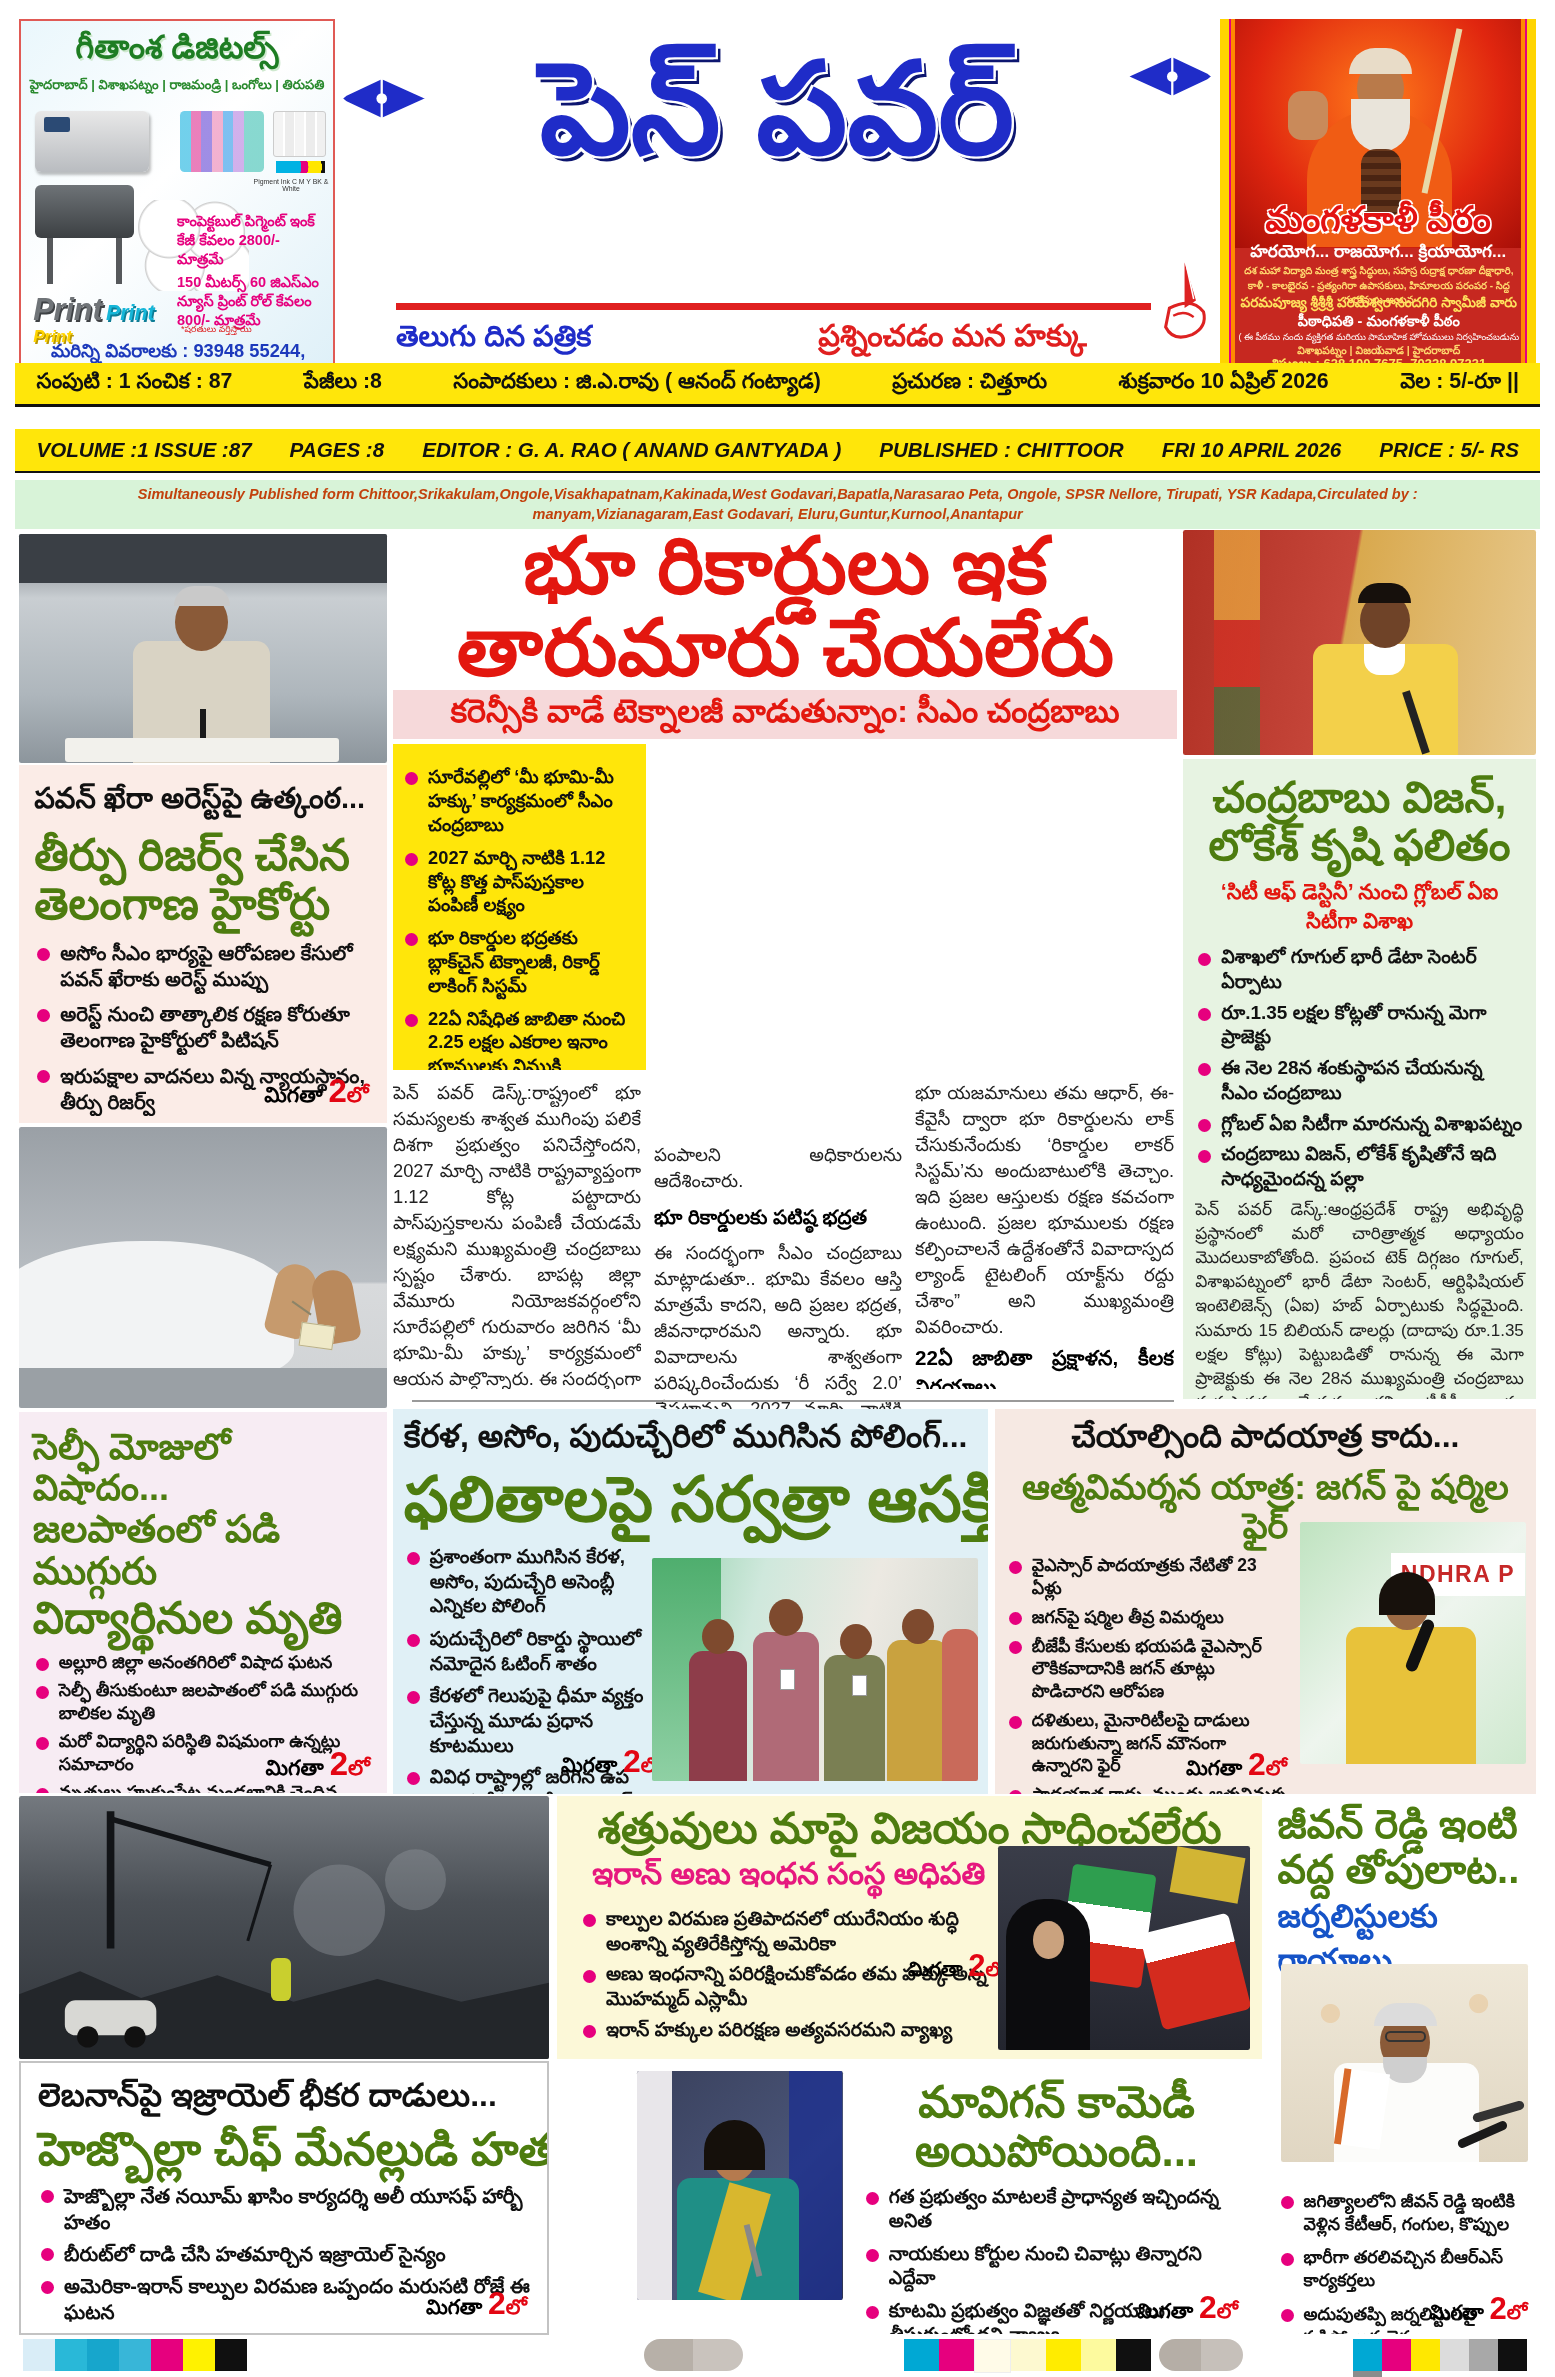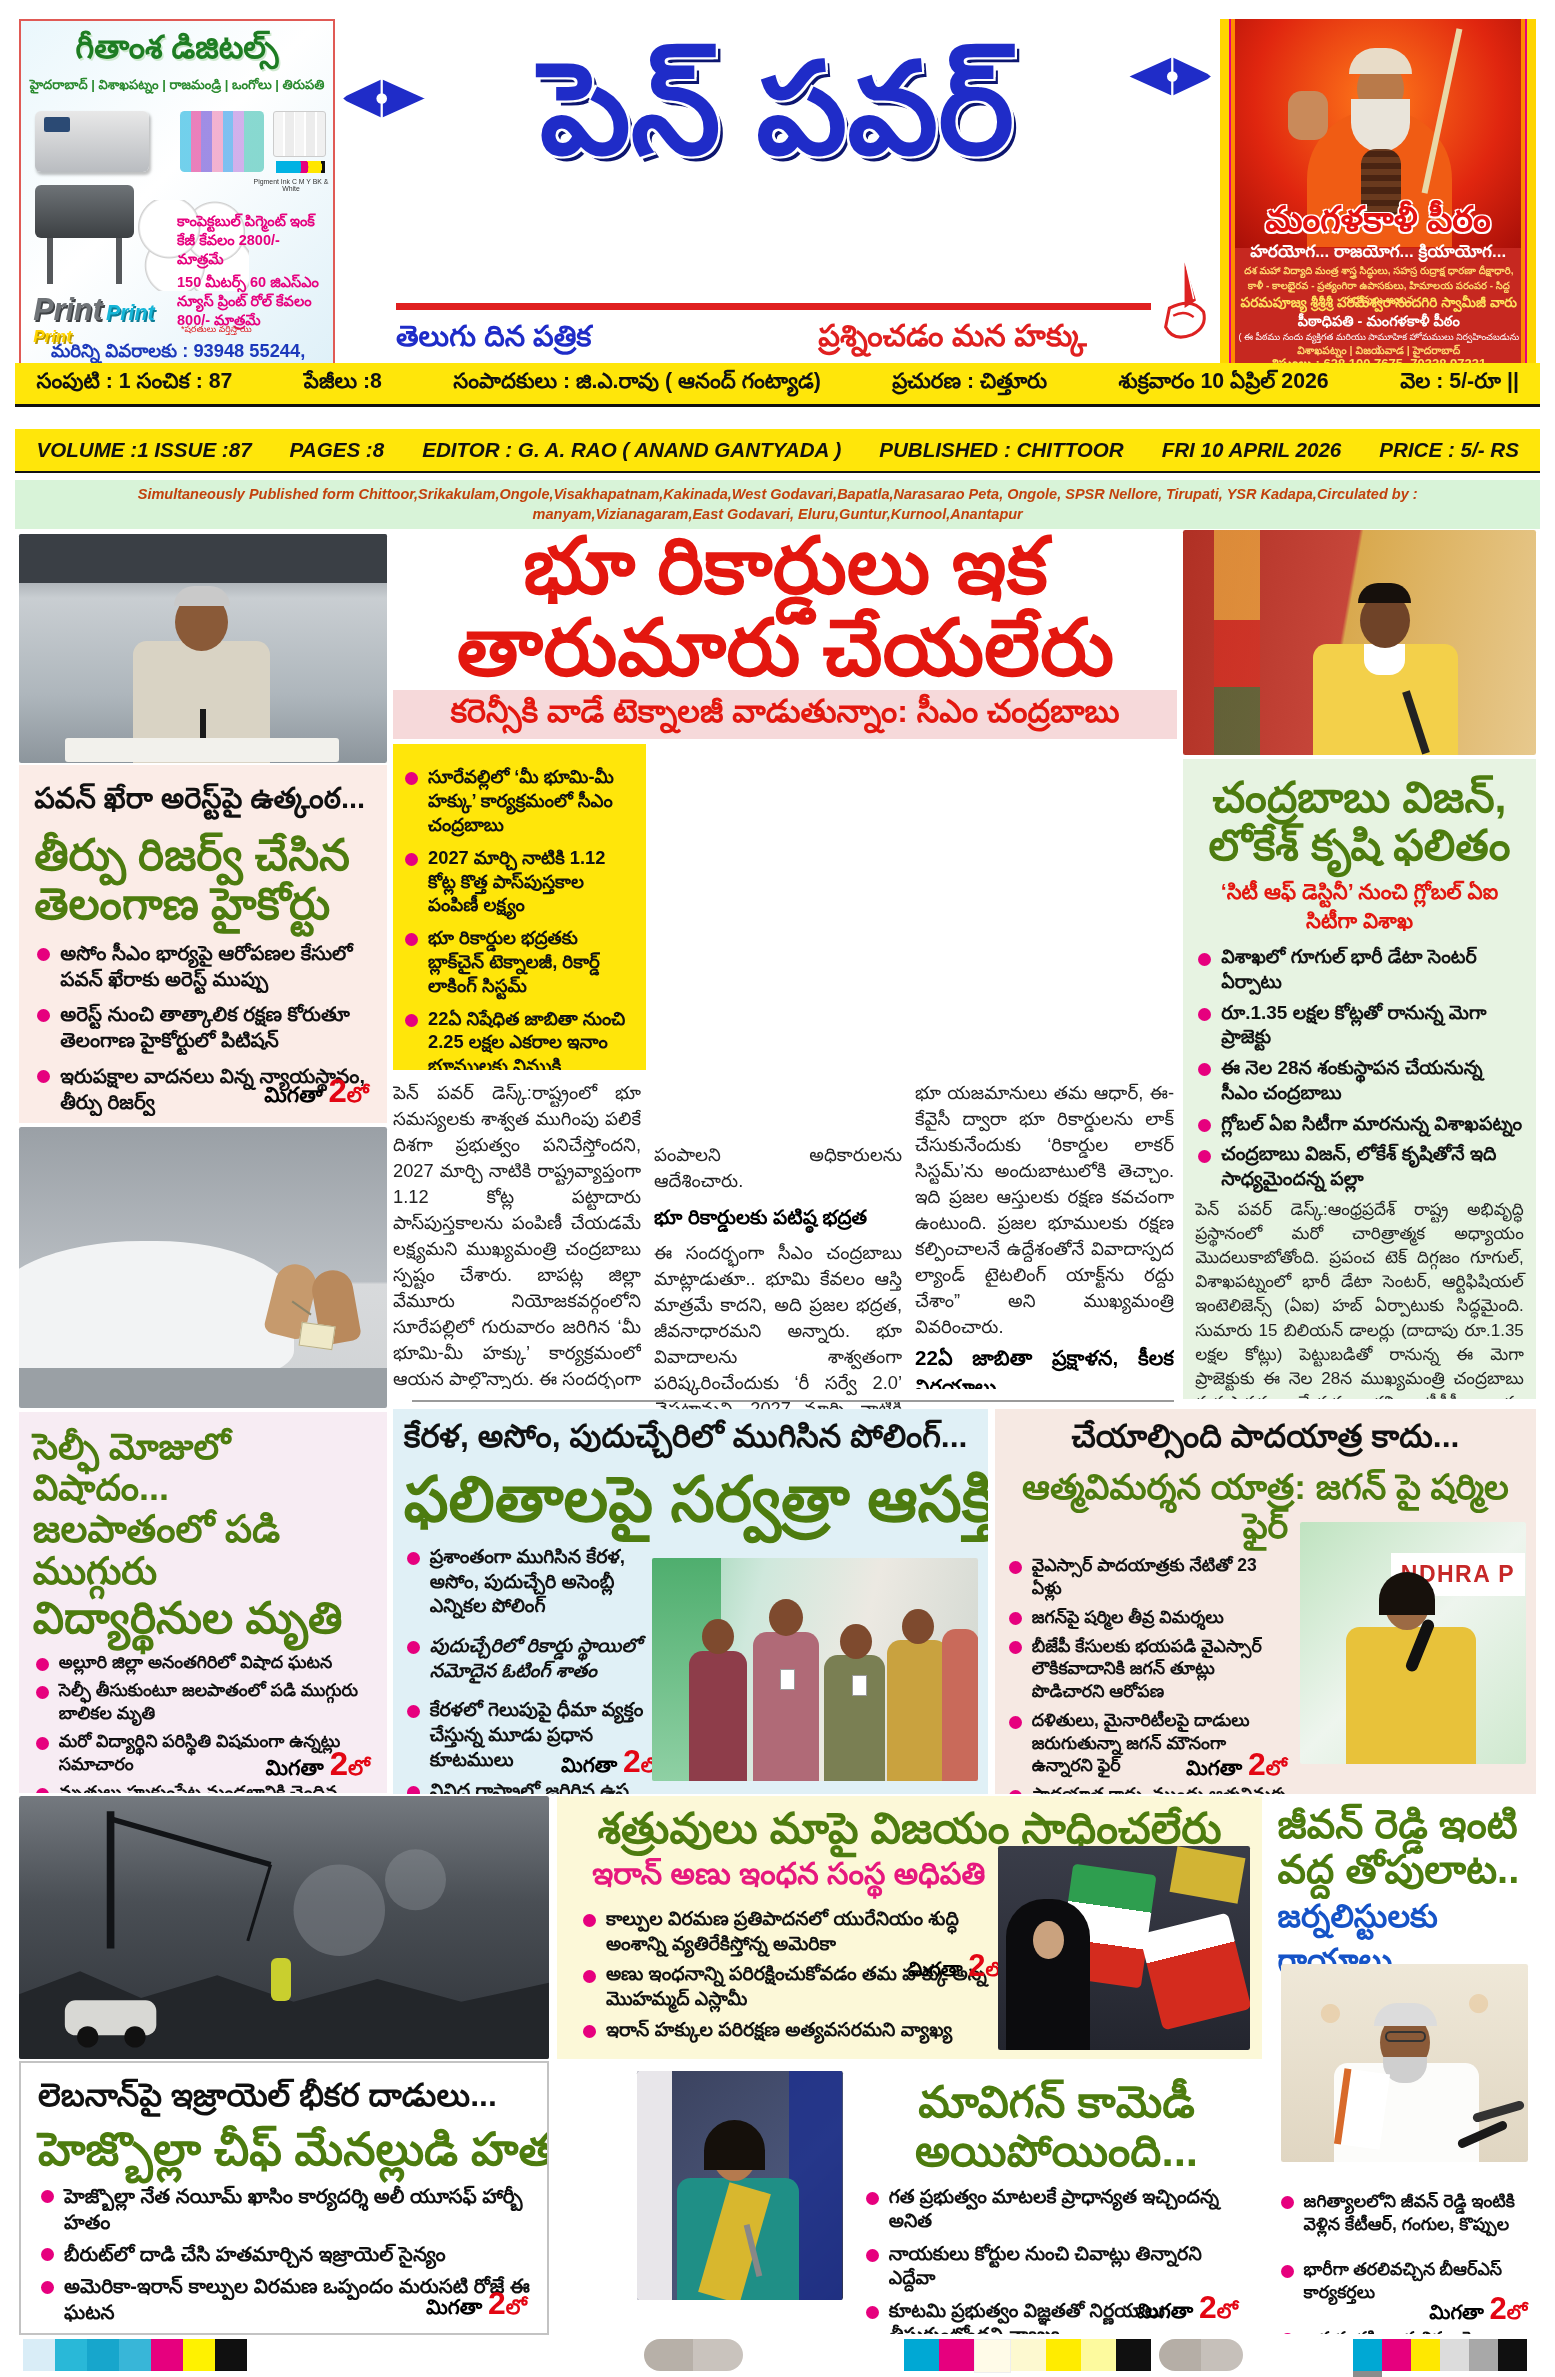"పుదుచ్చేరిలో రికార్డు స్థాయిలో నమోదైన" li { font-style: italic -> none; margin: 15px 0 -> 8px 0 }
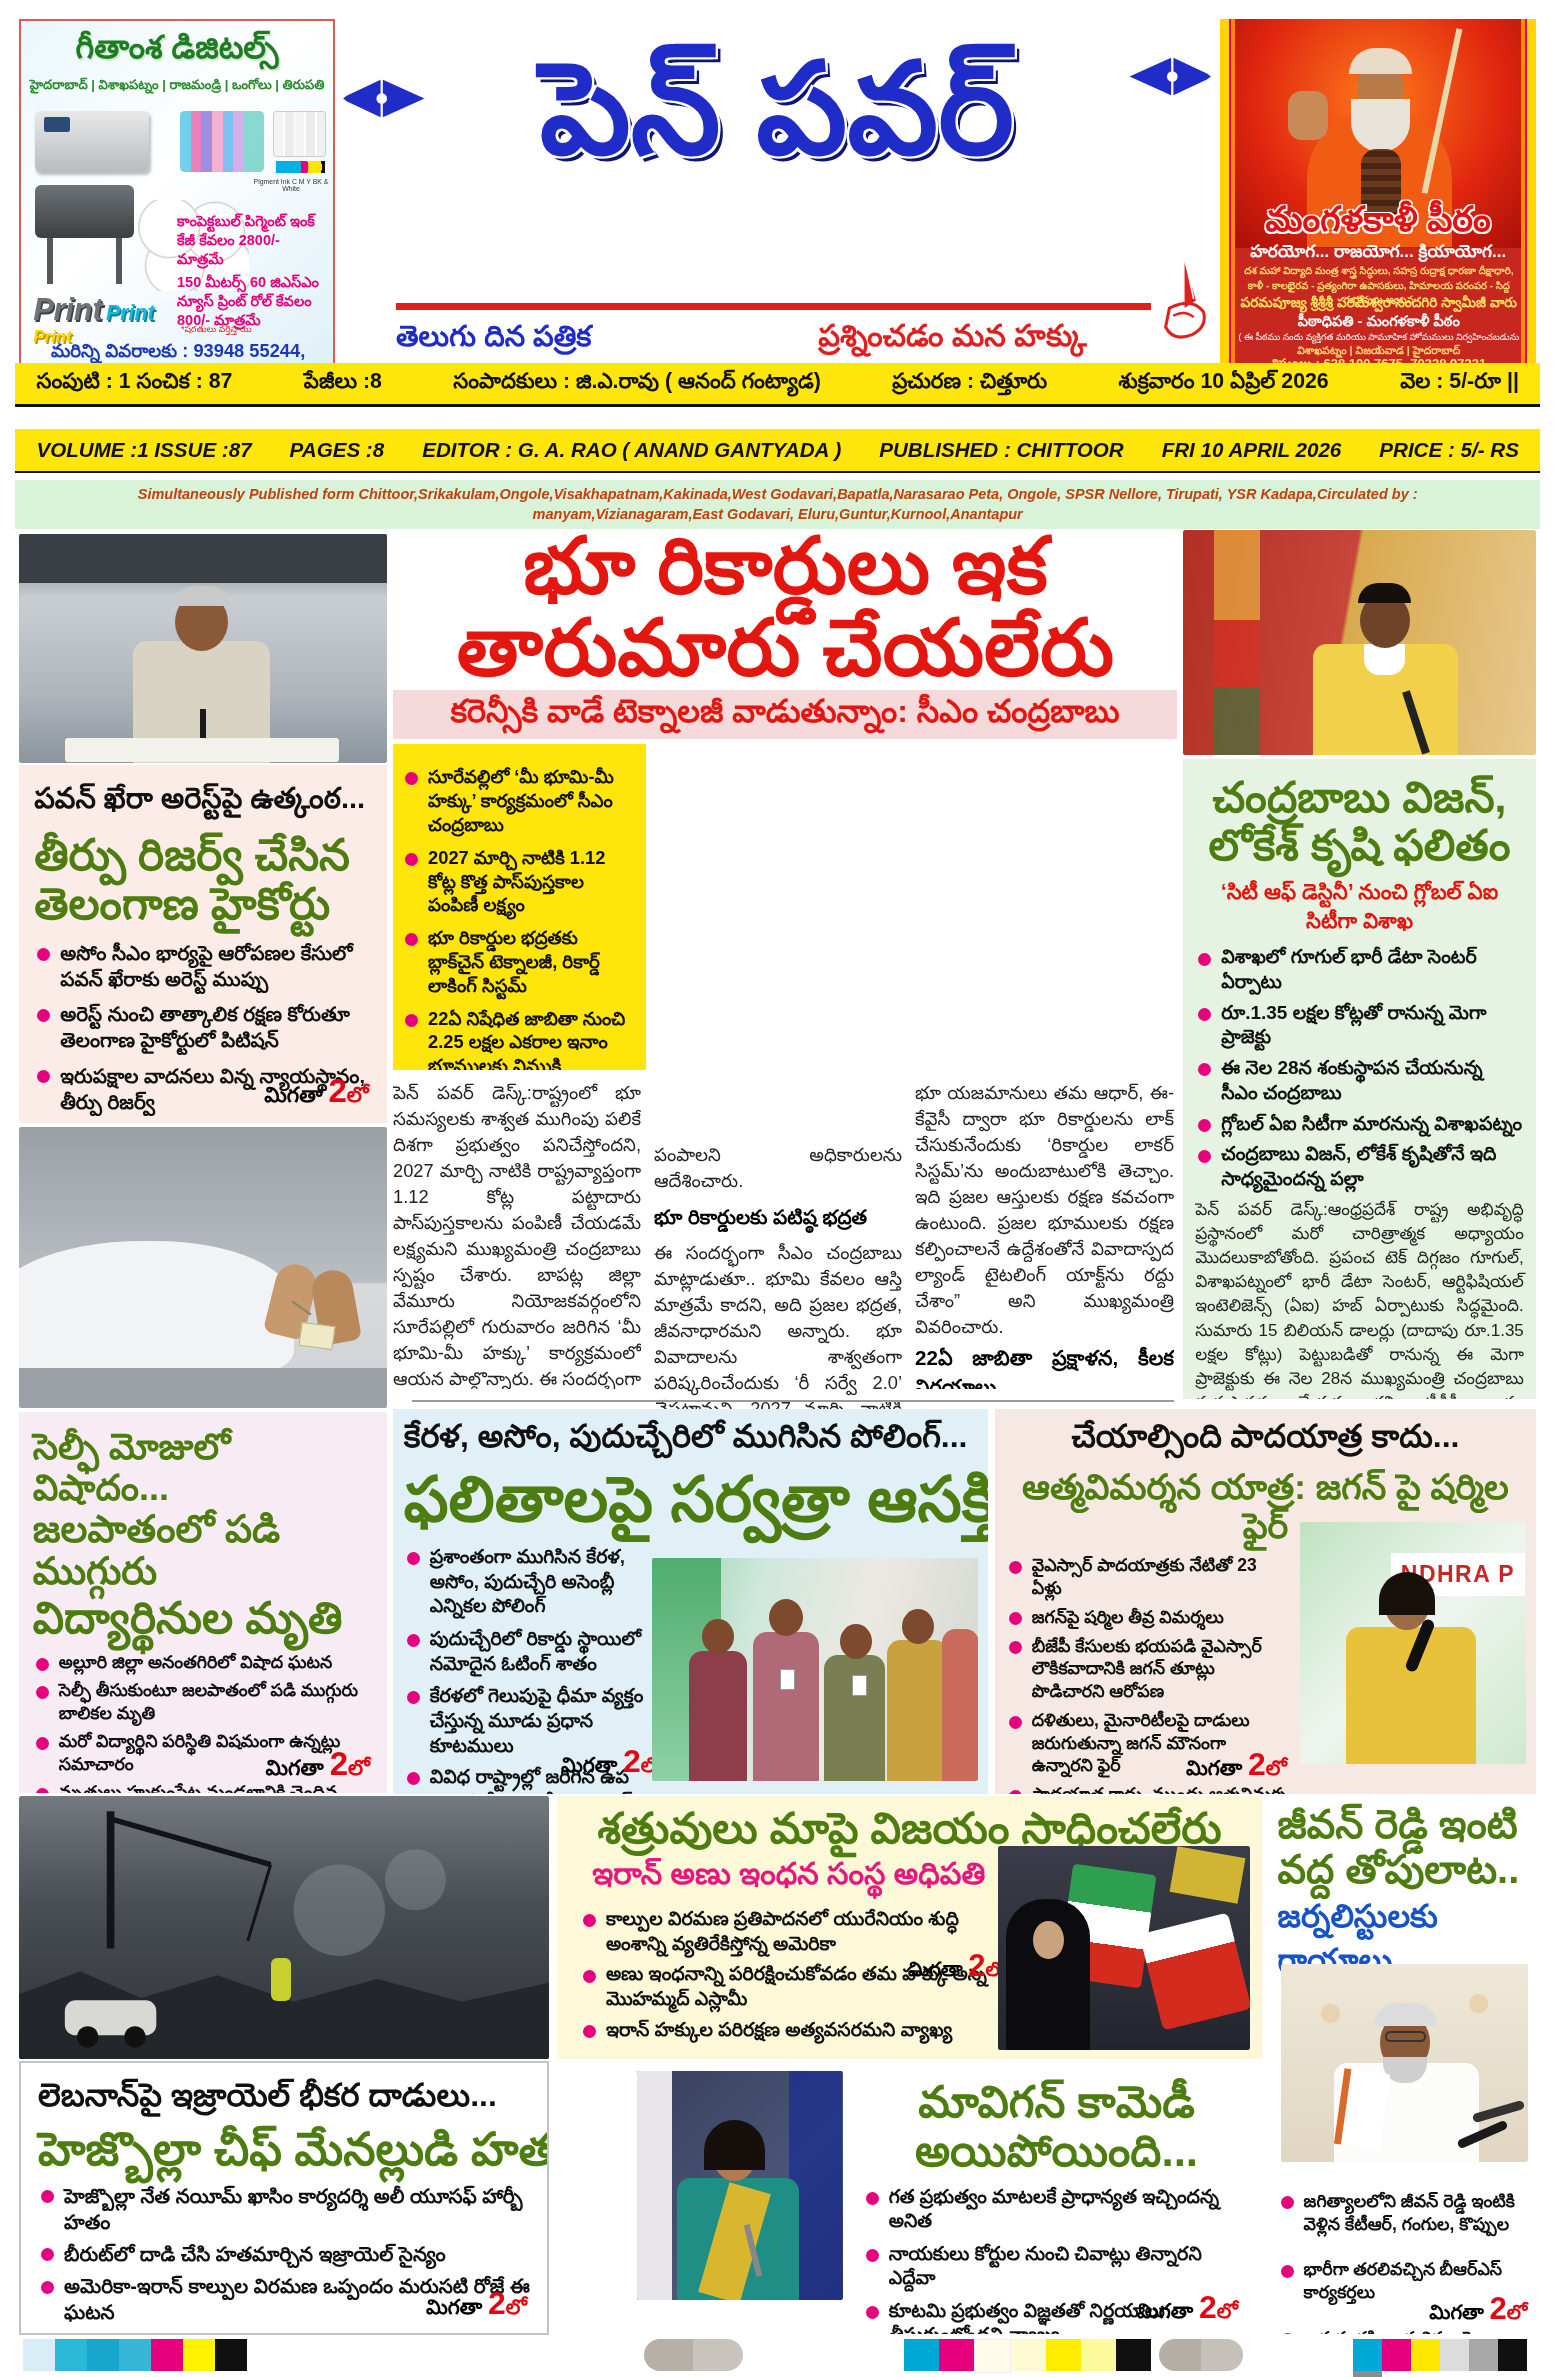"భారీగా తరలివచ్చిన బీఆర్‌ఎస్ కార్యకర్తలు" li { font-family: Liberation Serif, serif -> none; margin: 23px 0 -> 11px 0 }
